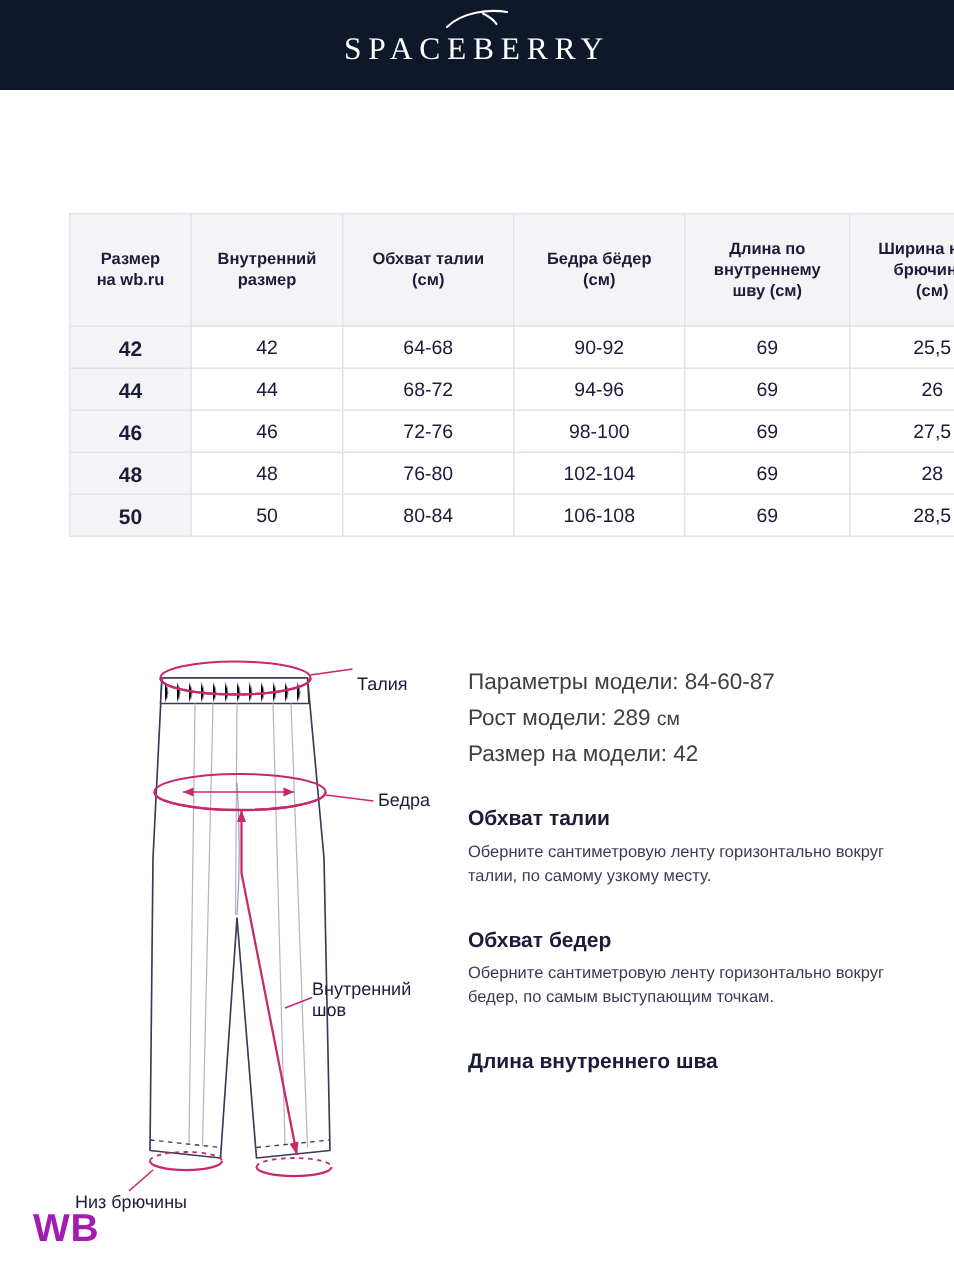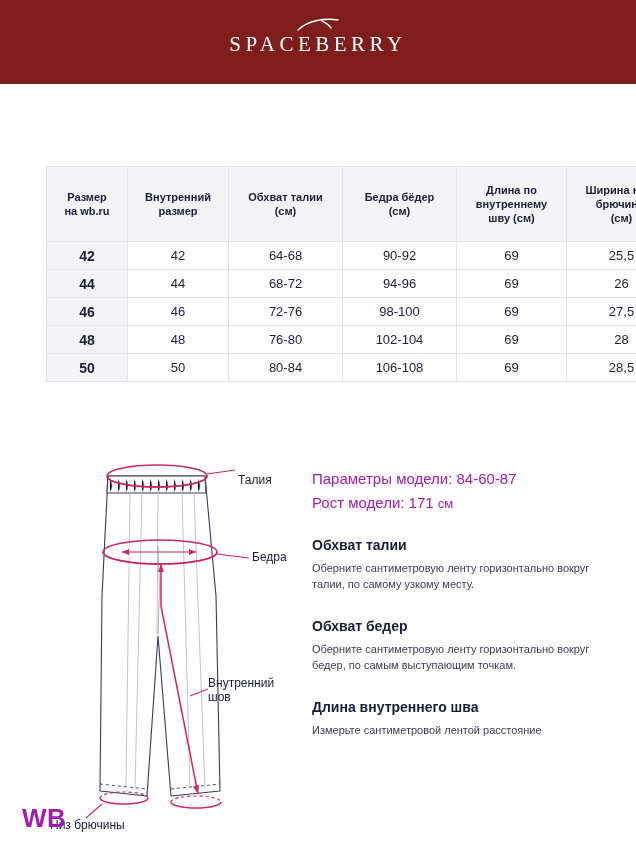"SPACEBERRY" .header { background: #7f1d1d -> #0f172a; height: 84px -> 60px }
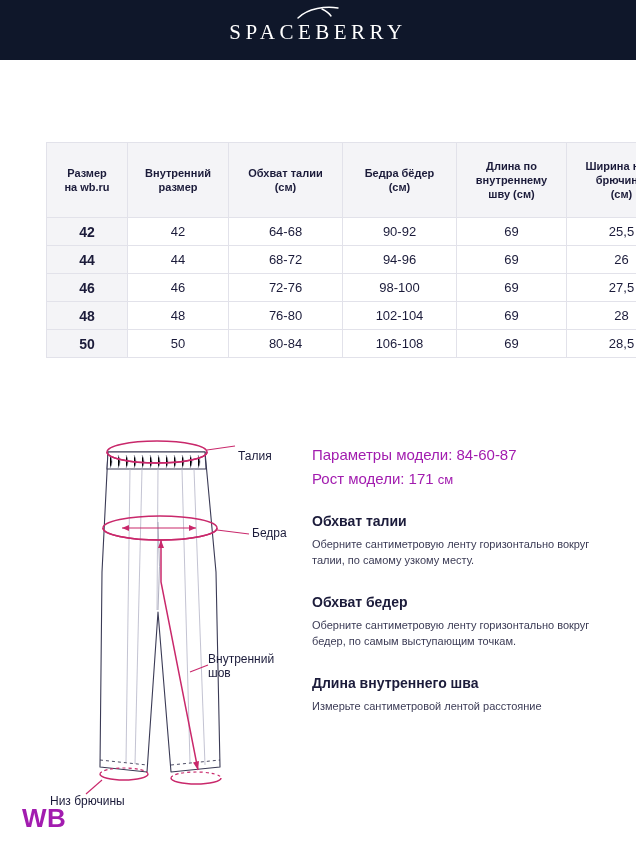"Параметры модели: 84-60-87" .model-line { color: #a21caf -> #404040 }
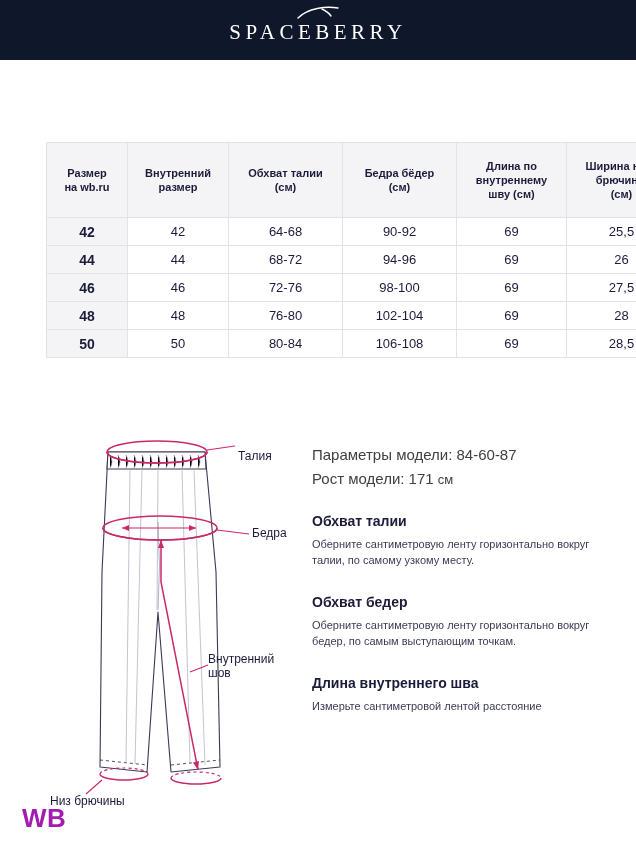"Рост модели: 171" span { text: 171 -> 289 }
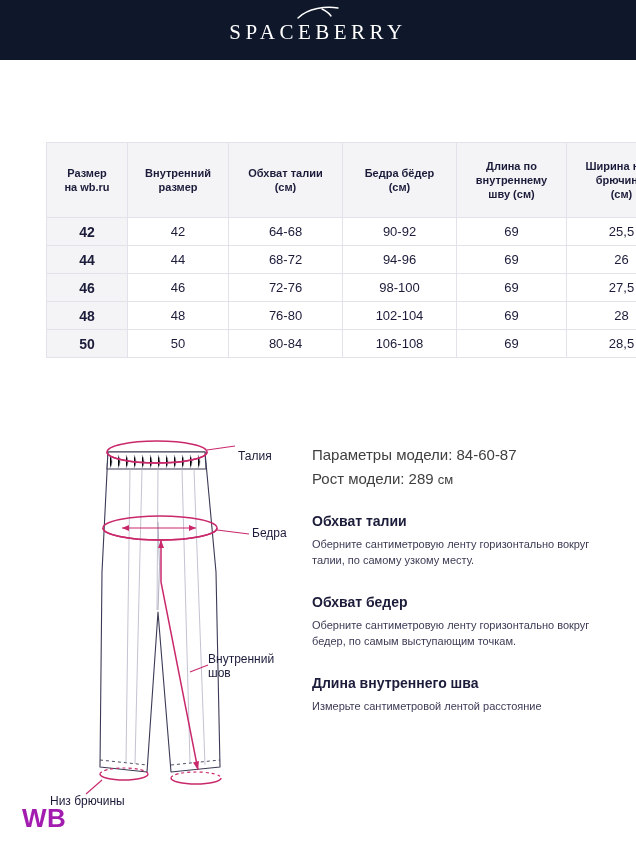"Размер на модели: 42" div.model-line { html: none -> <div>Размер на модели: 42</div> }
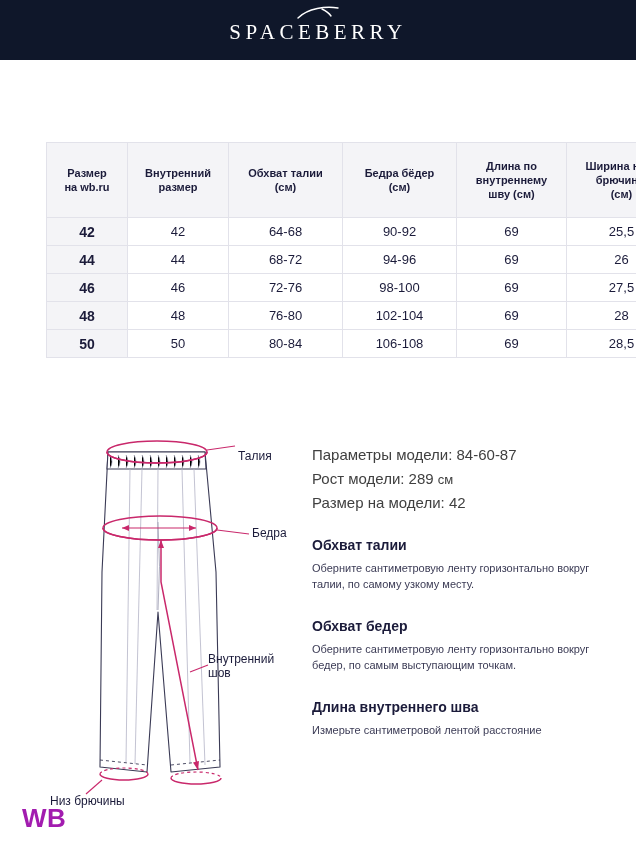"Измерьте сантиметровой лентой расстояние" div { html: <div>Измерьте сантиметровой лентой расстояние</div> -> none }
